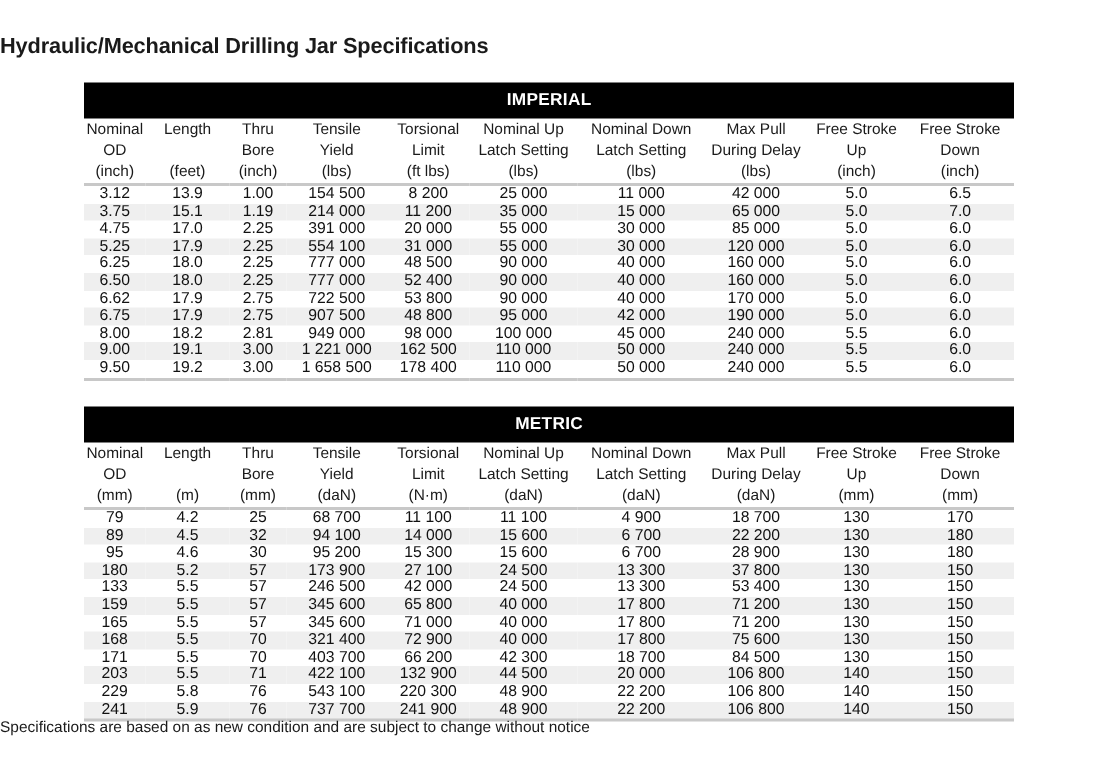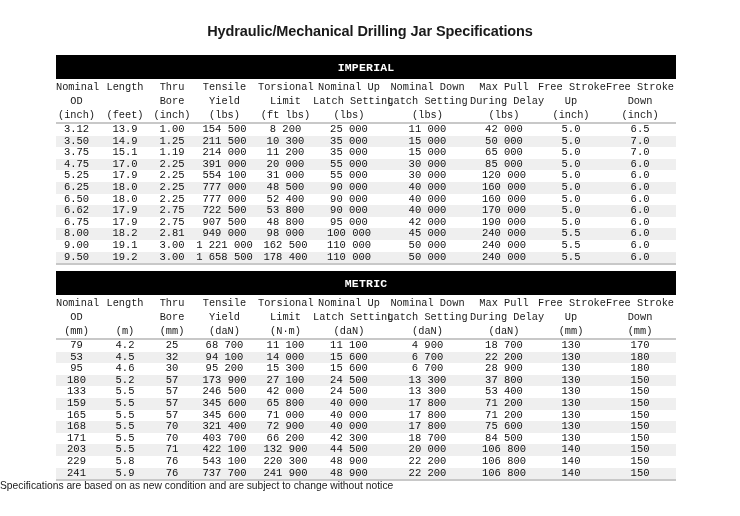"Hydraulic/Mechanical Drilling Jar" .title { text-align: center -> left }
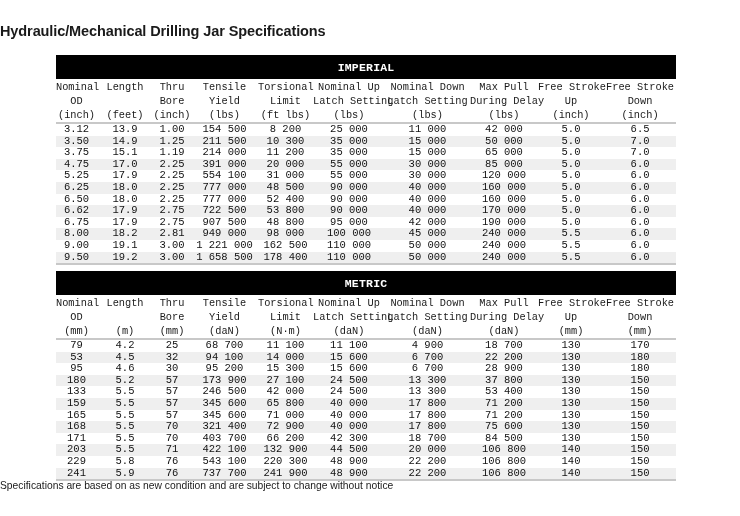"IMPERIAL" .spec-table { font-family: Liberation Mono, monospace -> none }
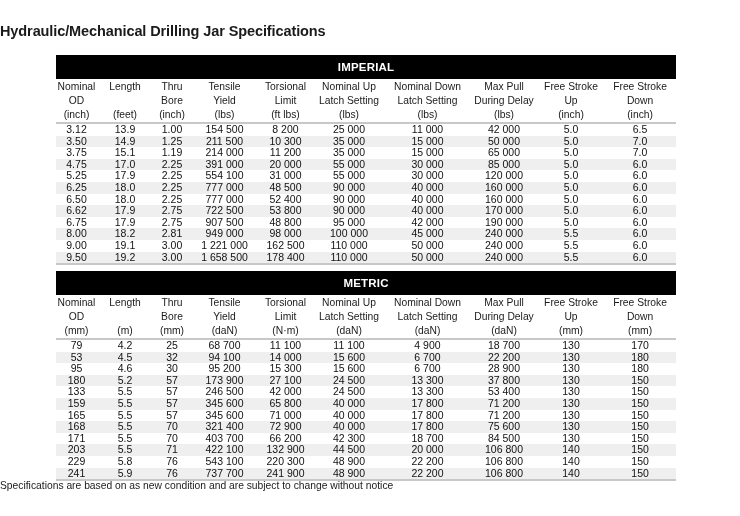"3.50" tr.data-row { html: <tr> <td>3.50</td> <td>14.9</td> <td>1.25</td> <td>211 500</td> <td>10 300</td> <td>35 000</td> <td>15 000</td> <td>50 000</td> <td>5.0</td> <td>7.0</td> </tr> -> none }
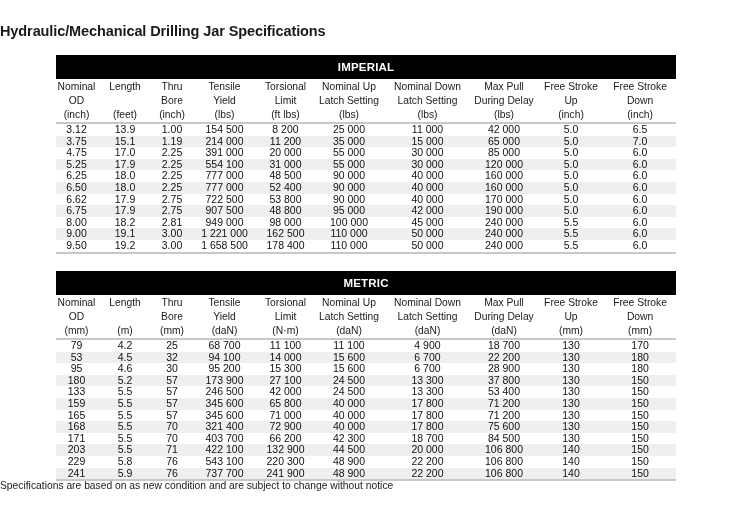"53" td { text: 53 -> 89 }
